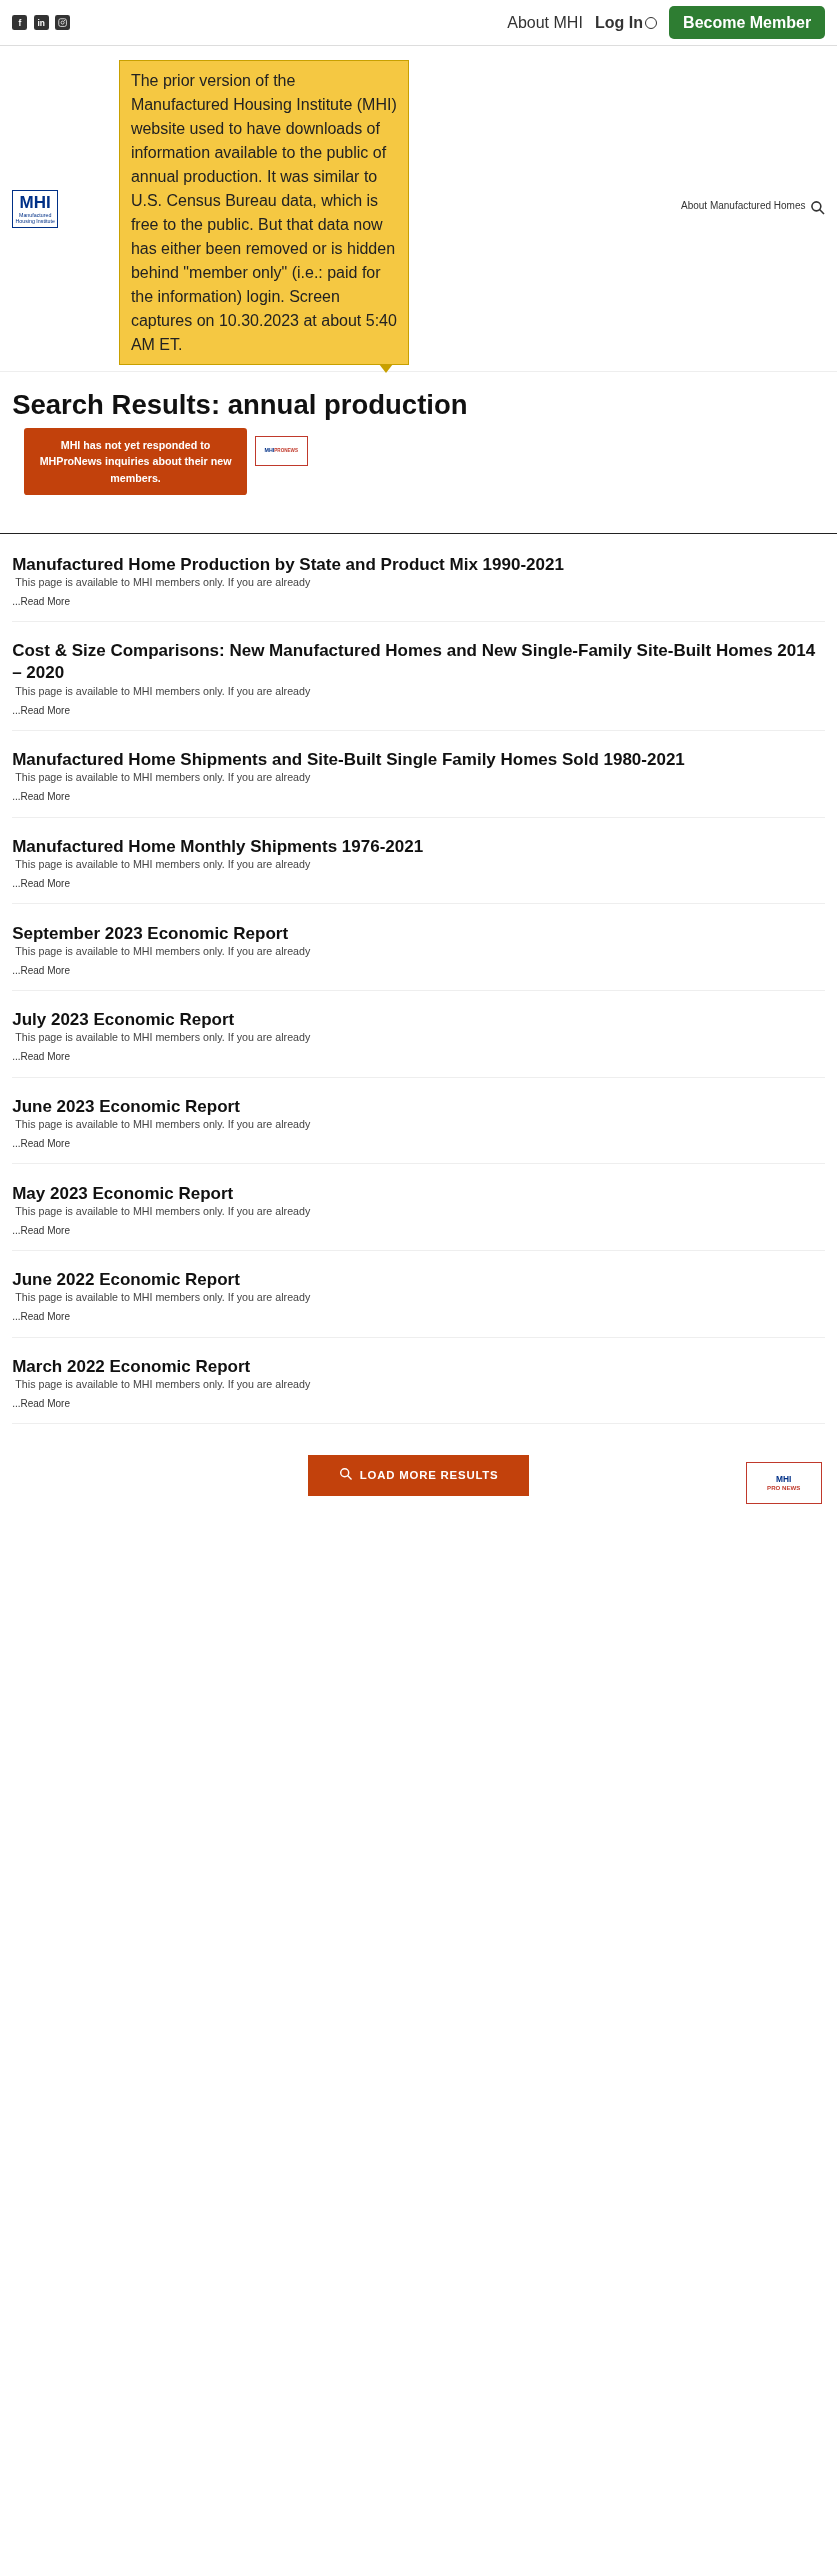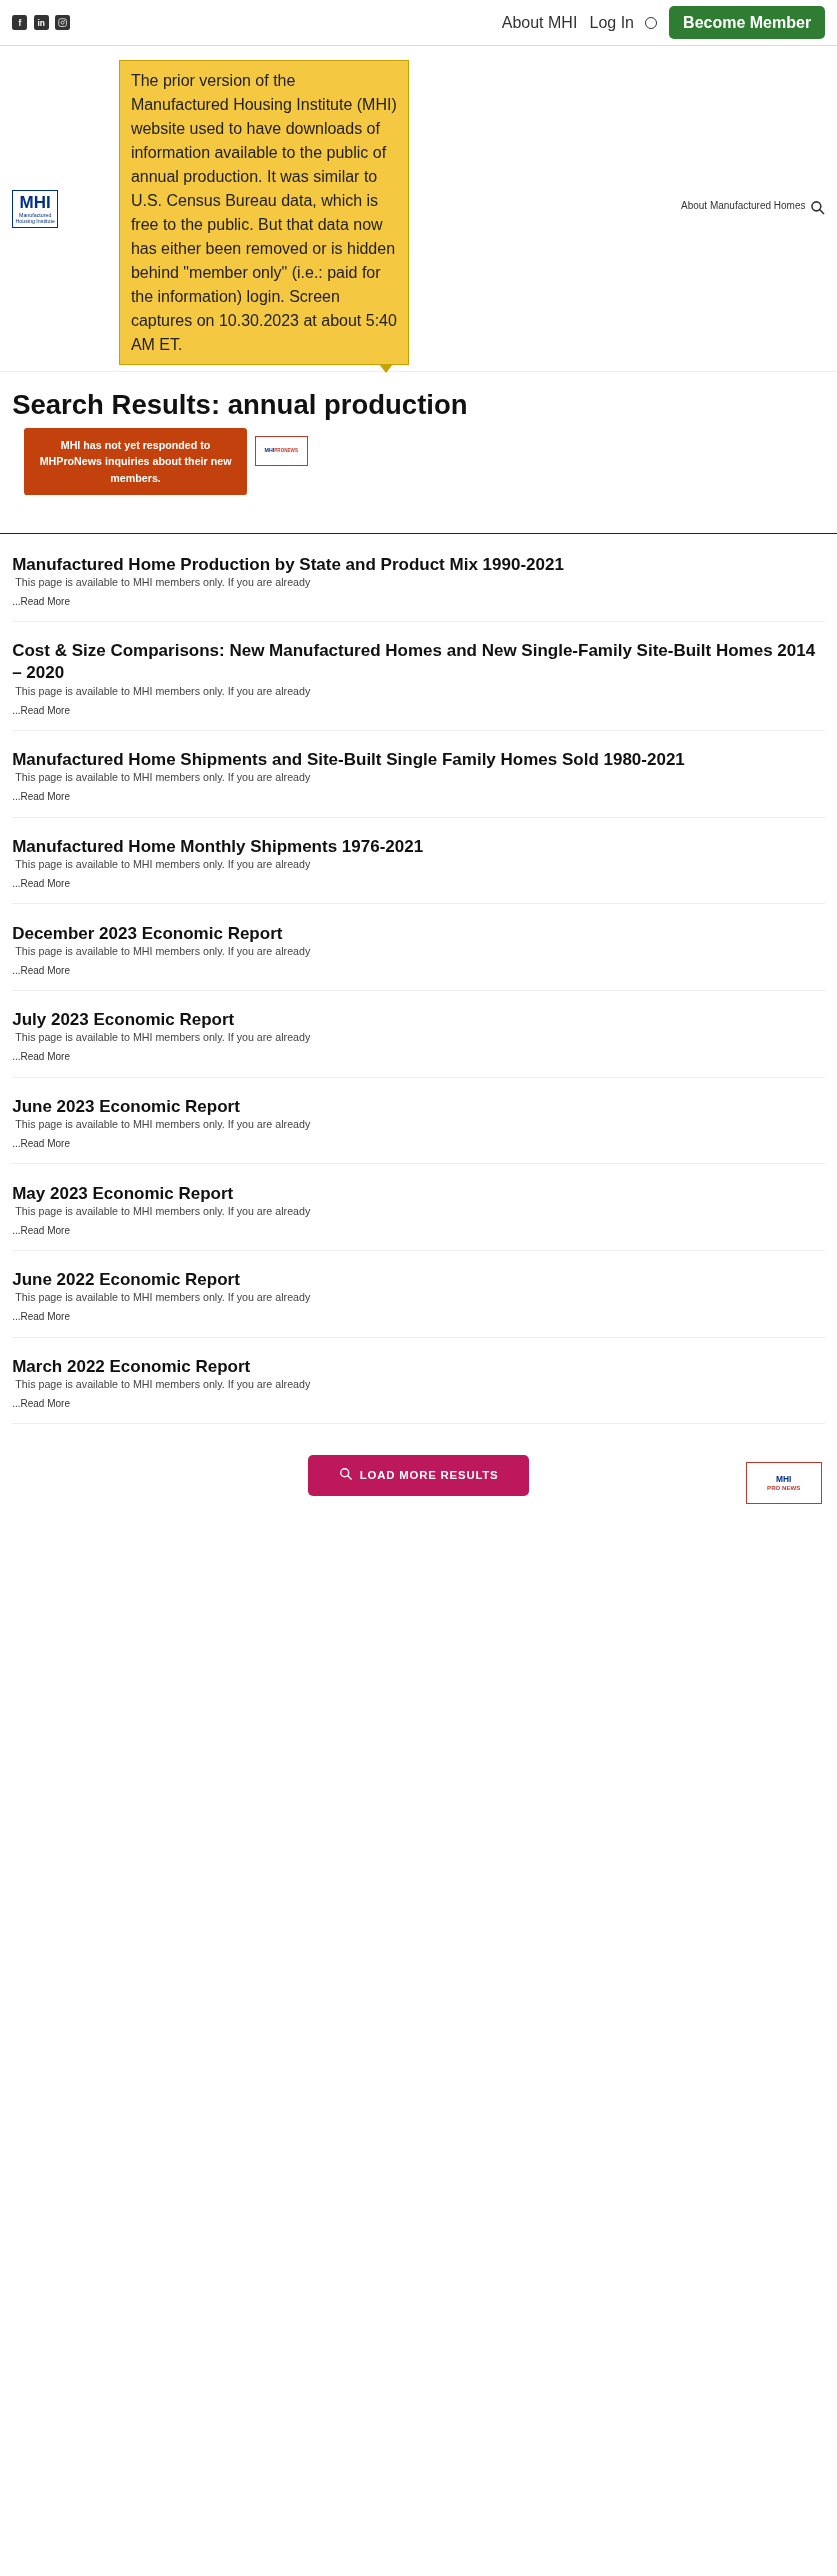"Log In" .login-link { font-weight: none -> bold; gap: 11px -> 2px }
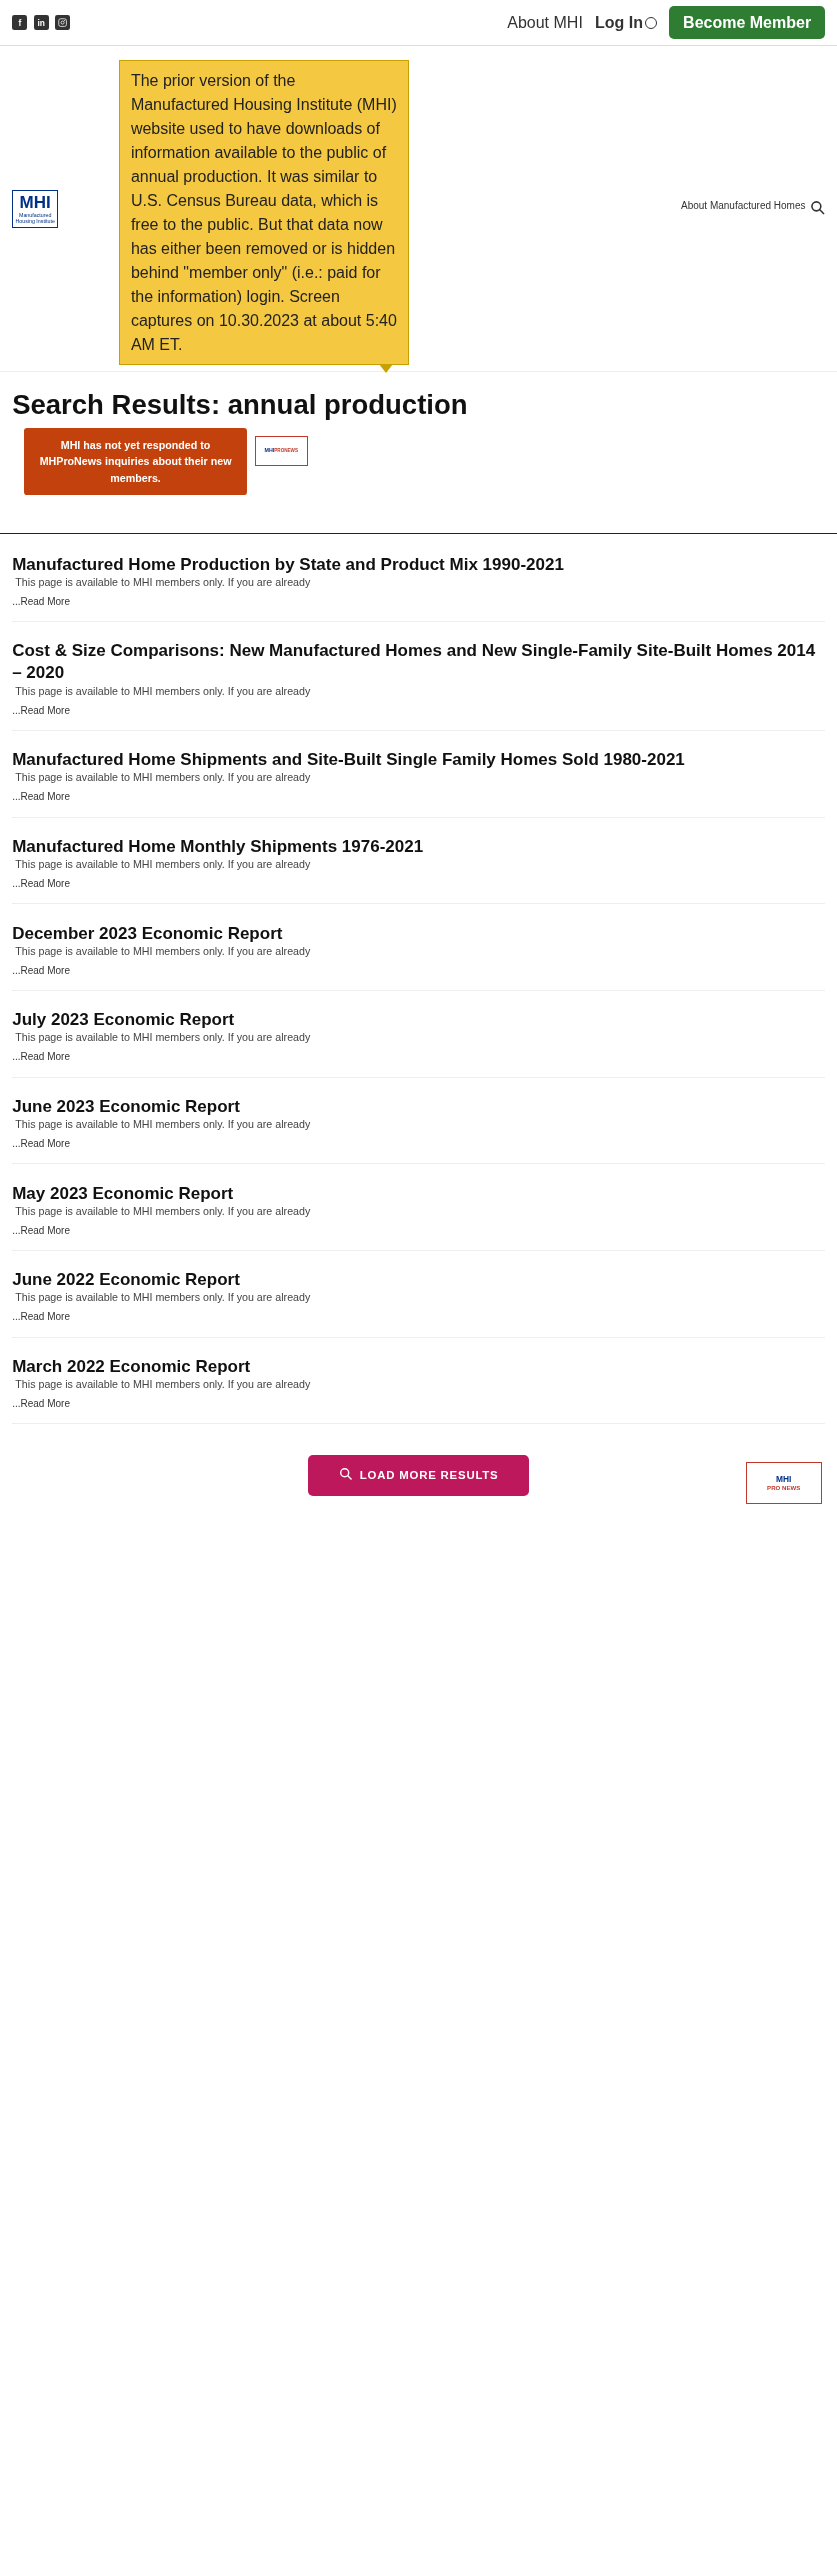"December 2023 Economic Report" a.result-title { text: December -> September }
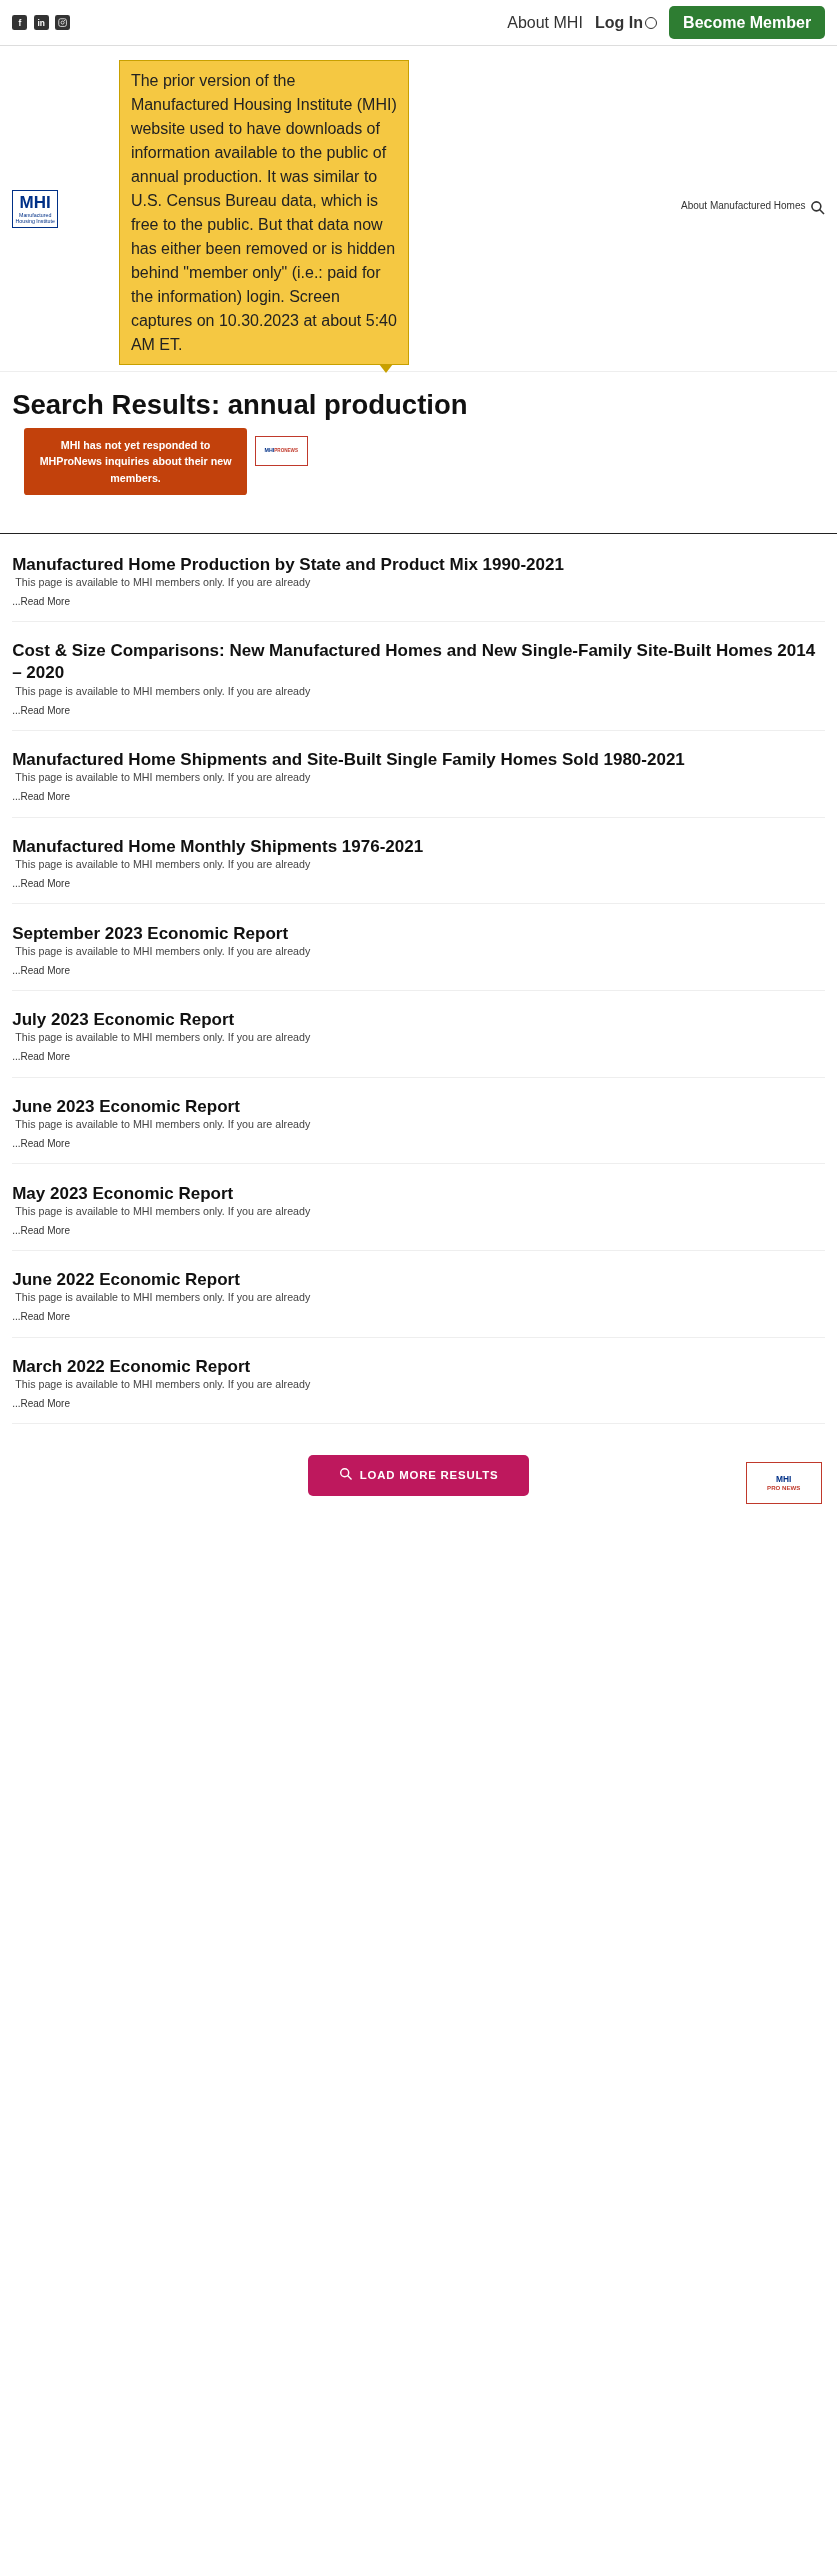"LOAD MORE RESULTS" .load-more-btn { background: #be185d -> #c2410c; border-radius: 5px -> 0 }
